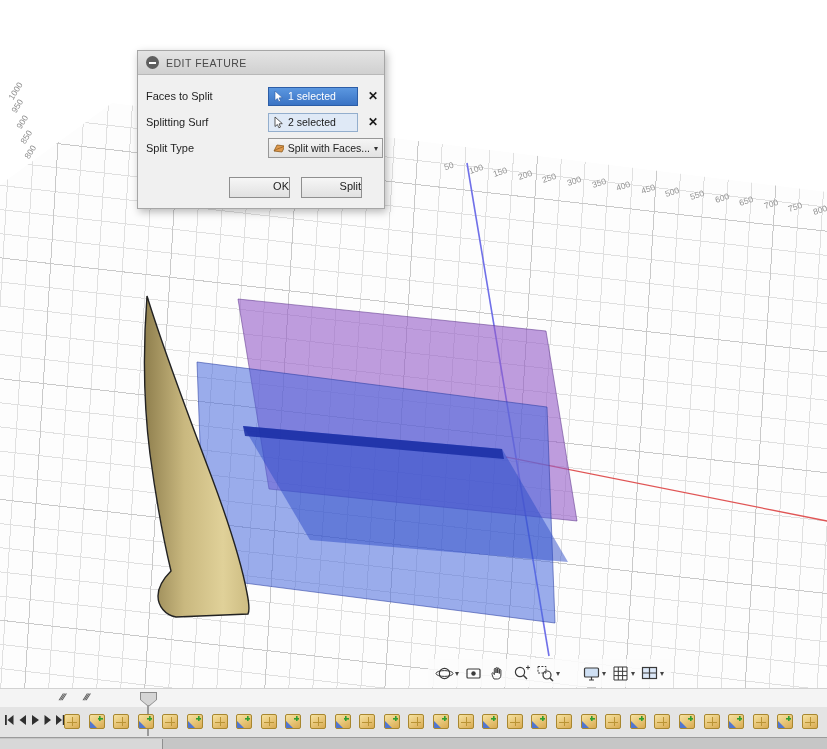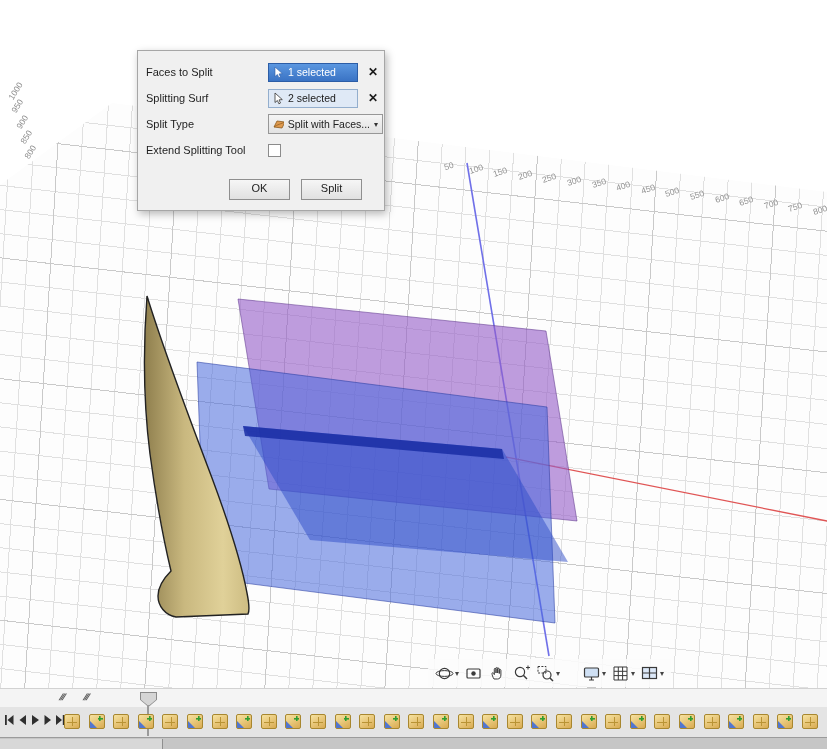"EDIT FEATURE" div.dlg-title { html: none -> <div> <span></span> <span>EDIT FEATURE</span> </div> }
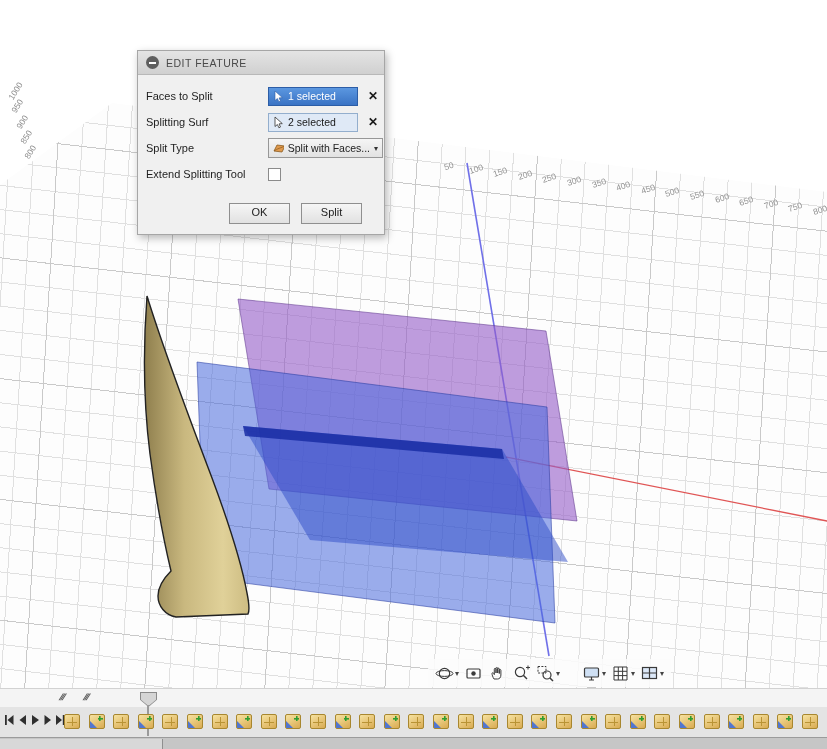"Extend Splitting Tool" div.row { html: <div> <span>Extend Splitting Tool</span> <span></span> </div> -> none }
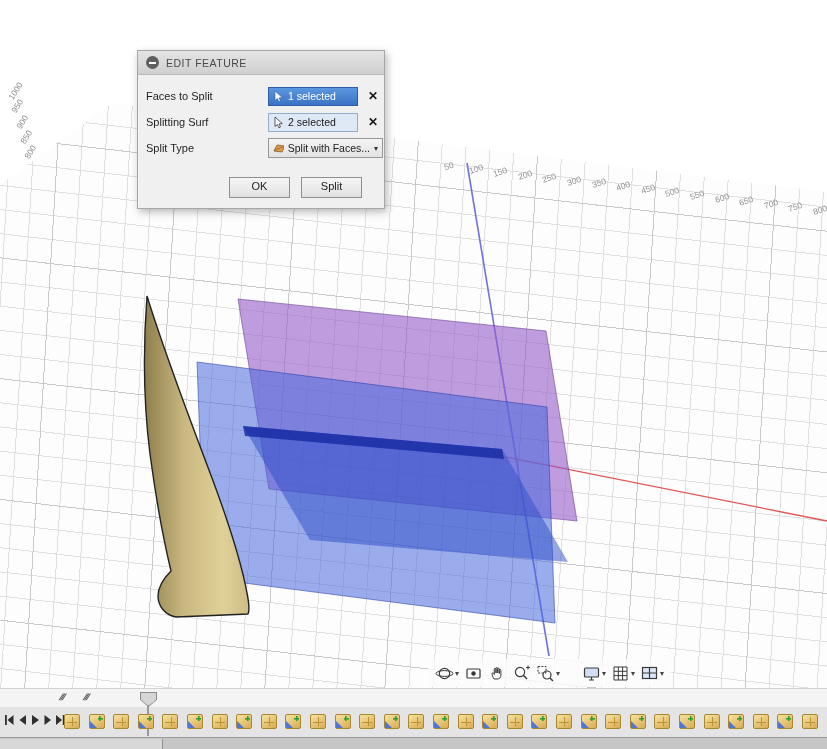"OK" .push-btn { text-align: center -> right }
